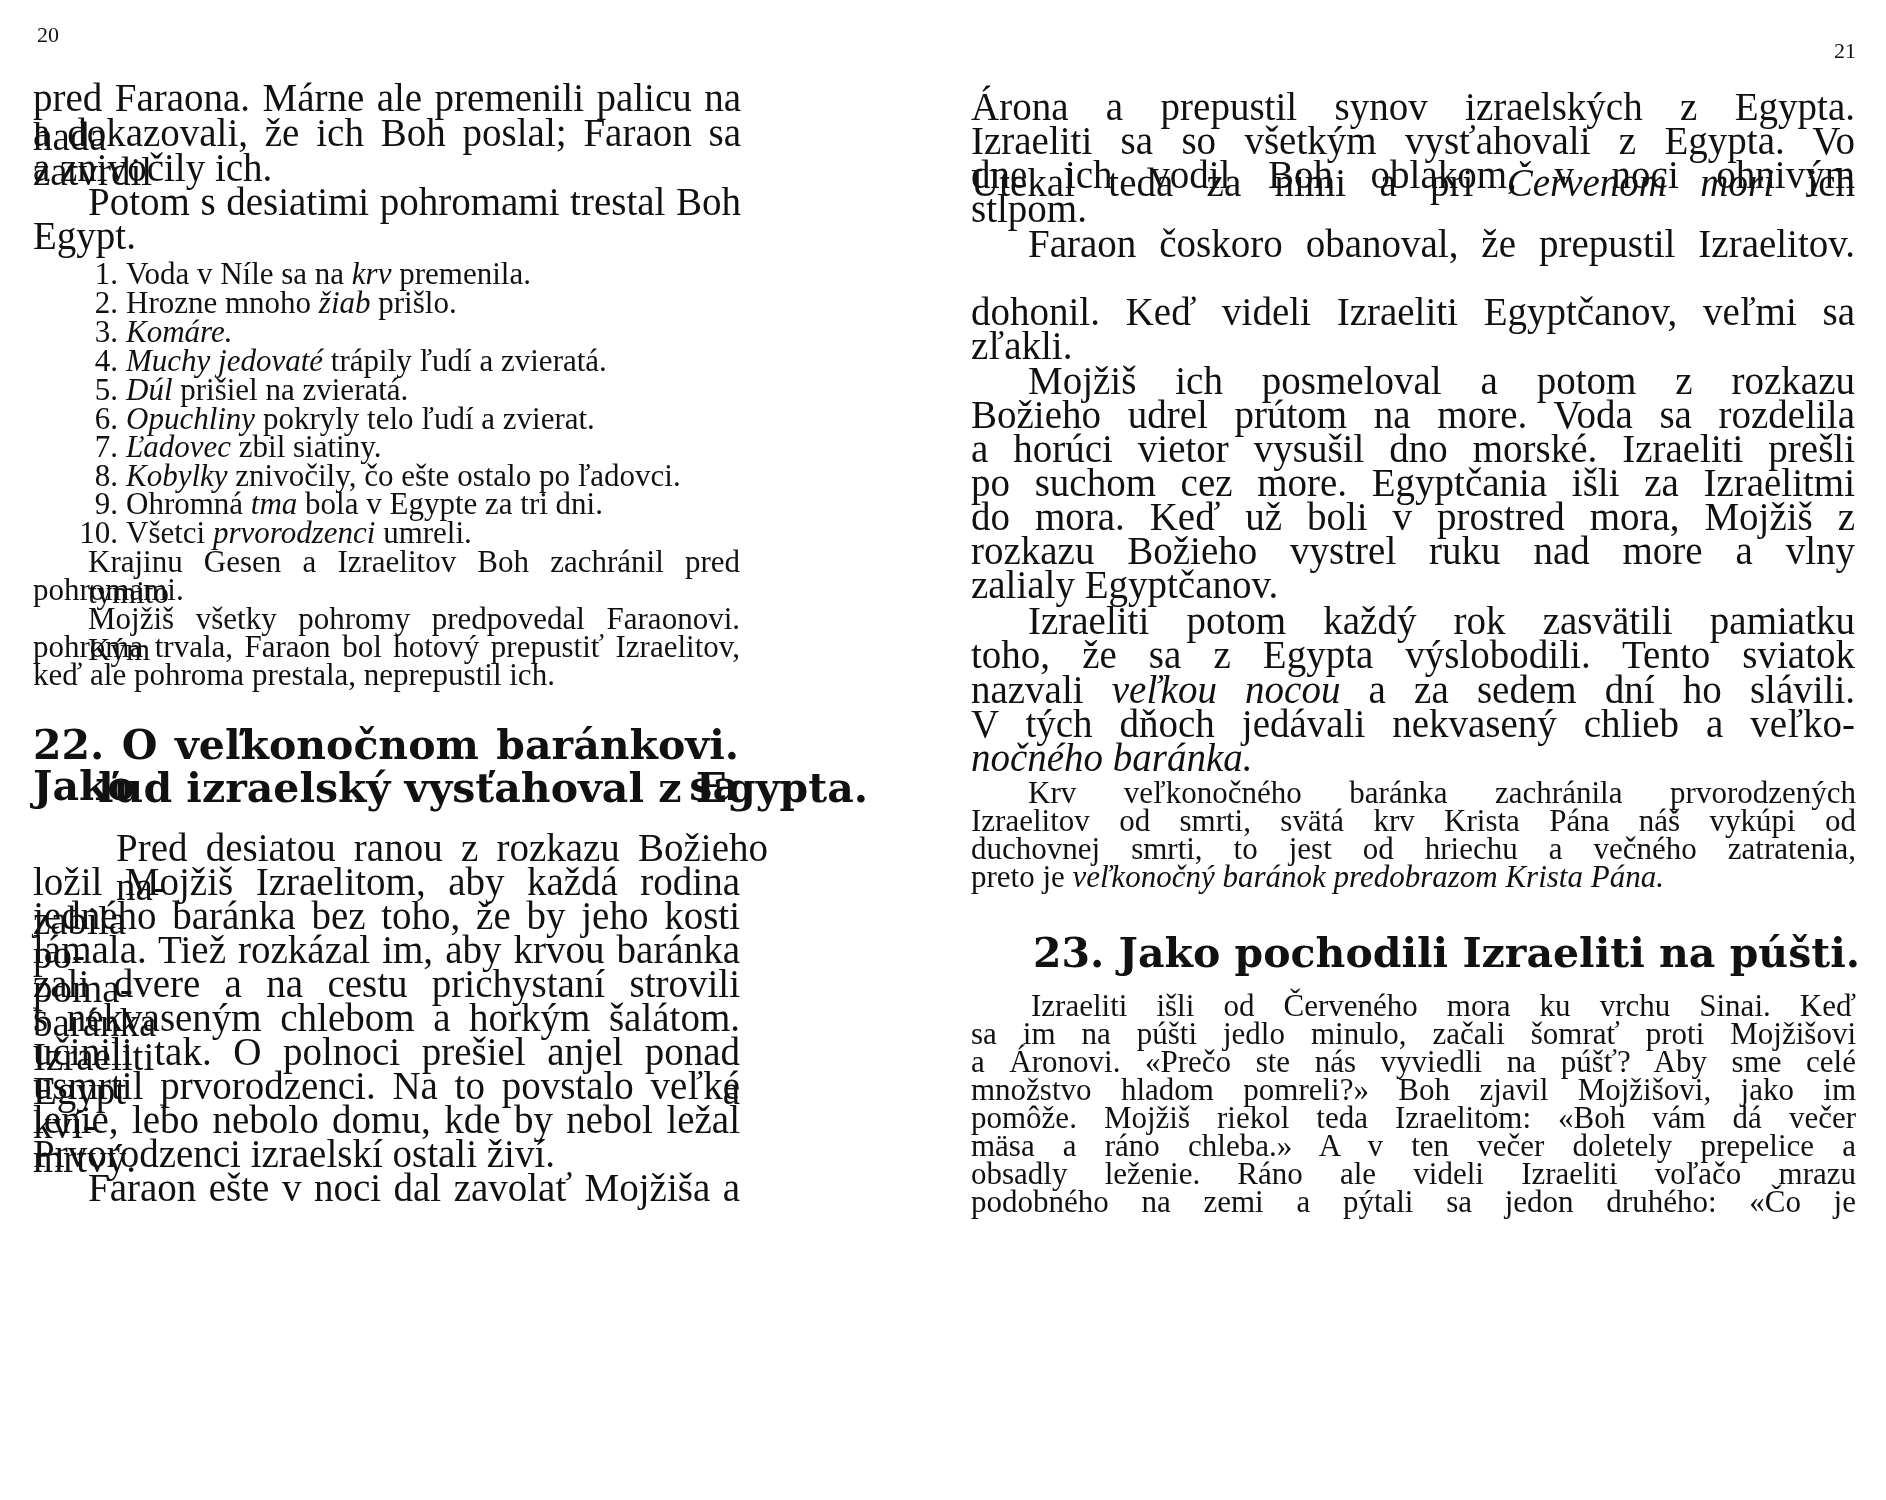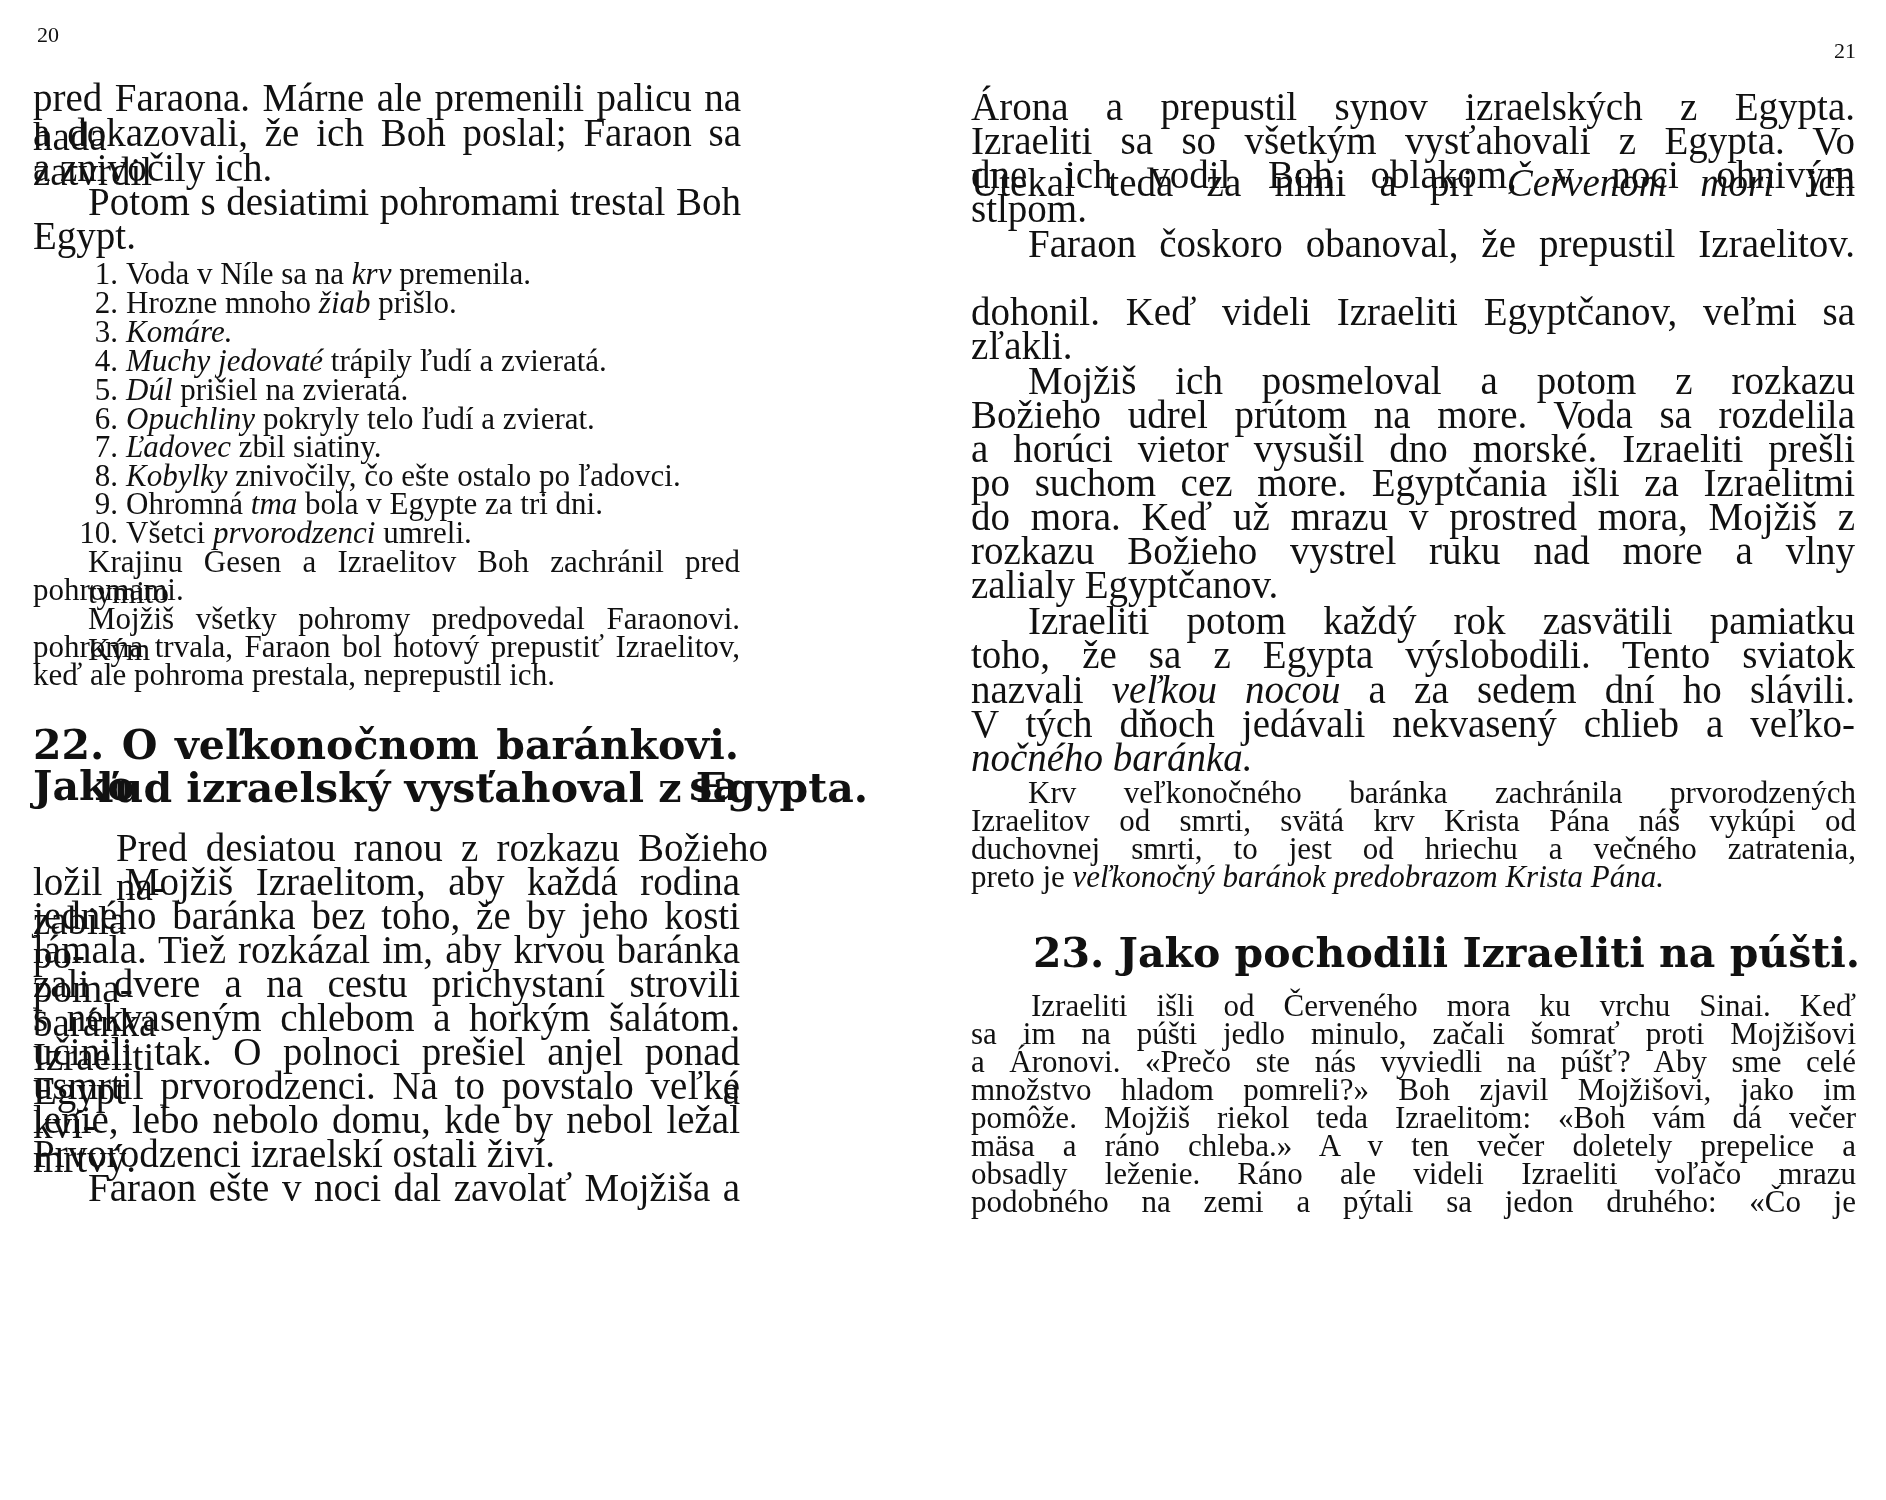"do mora. Keď už mrazu" div.line { text: mrazu -> boli }
